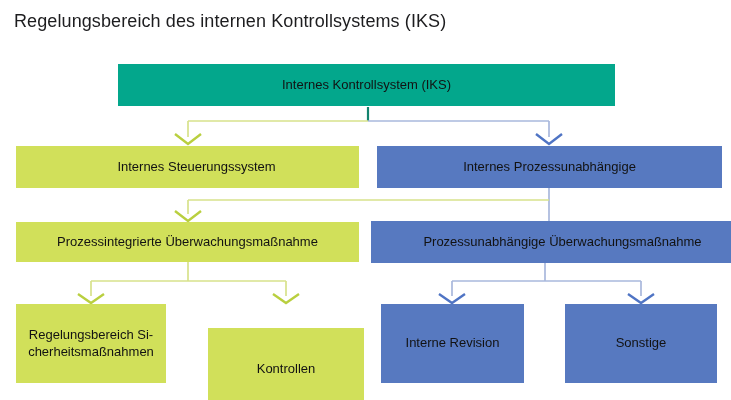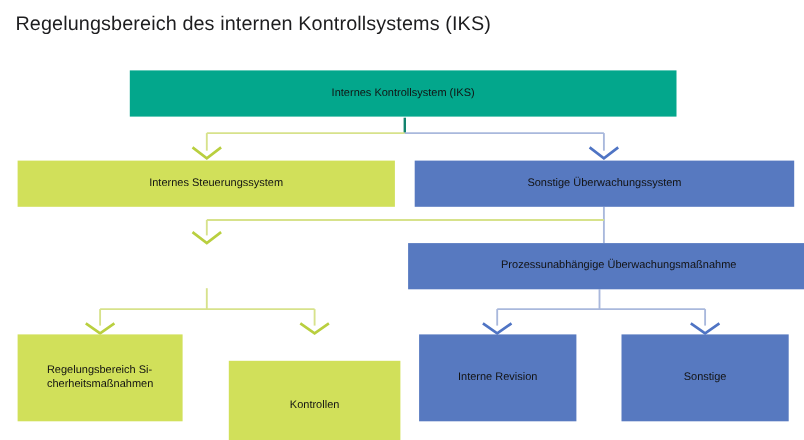"Internes Kontrollsystem (IKS)" .node { font-size: 10px -> 13px; text-align: left -> center }
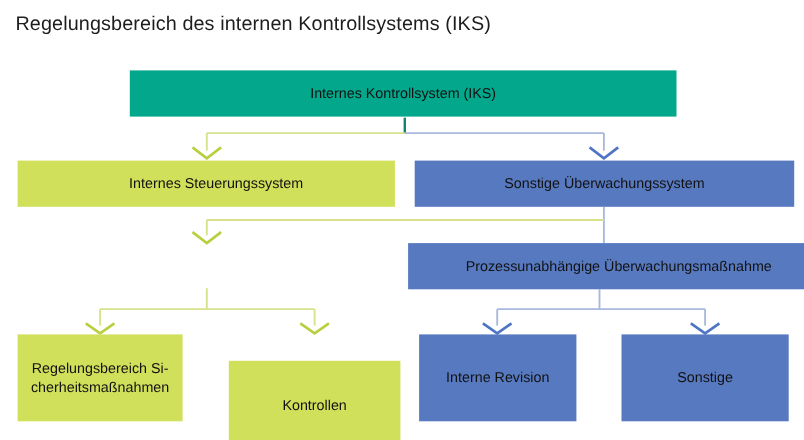"Sonstige Überwachungssystem" span { text: Sonstige Überwachungssystem -> Internes Prozessunabhängige }
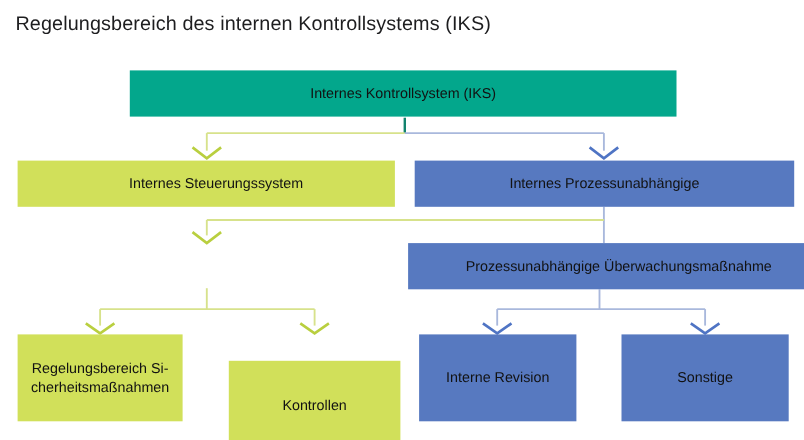"Prozessintegrierte Überwachungsmaßnahme" div.node { html: none -> <div> <span>Prozessintegrierte Überwachungsmaßnahme</span> </div> }
